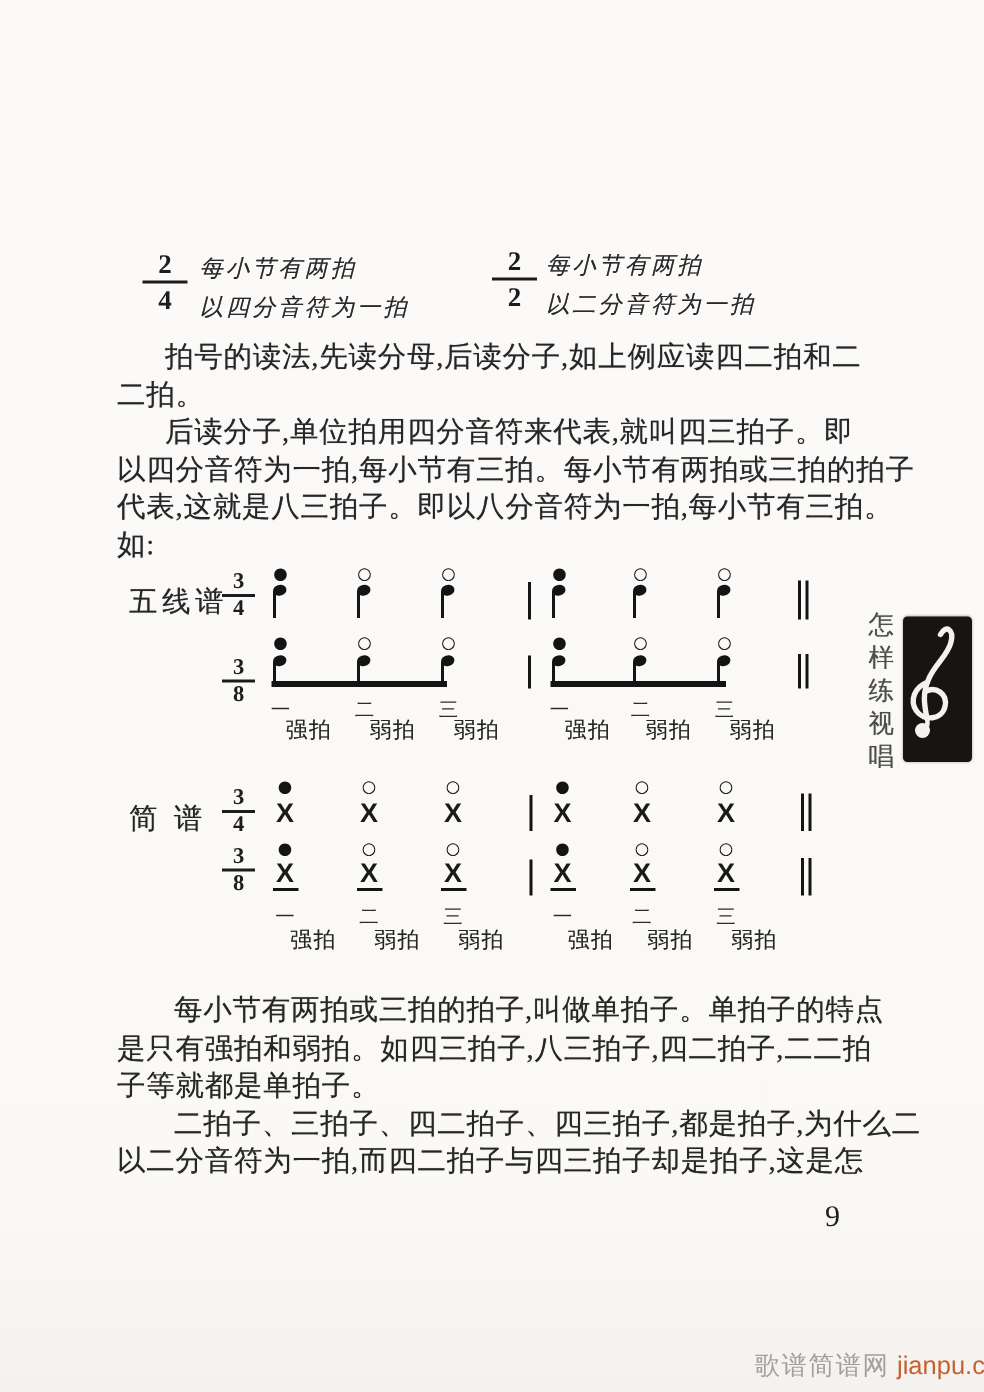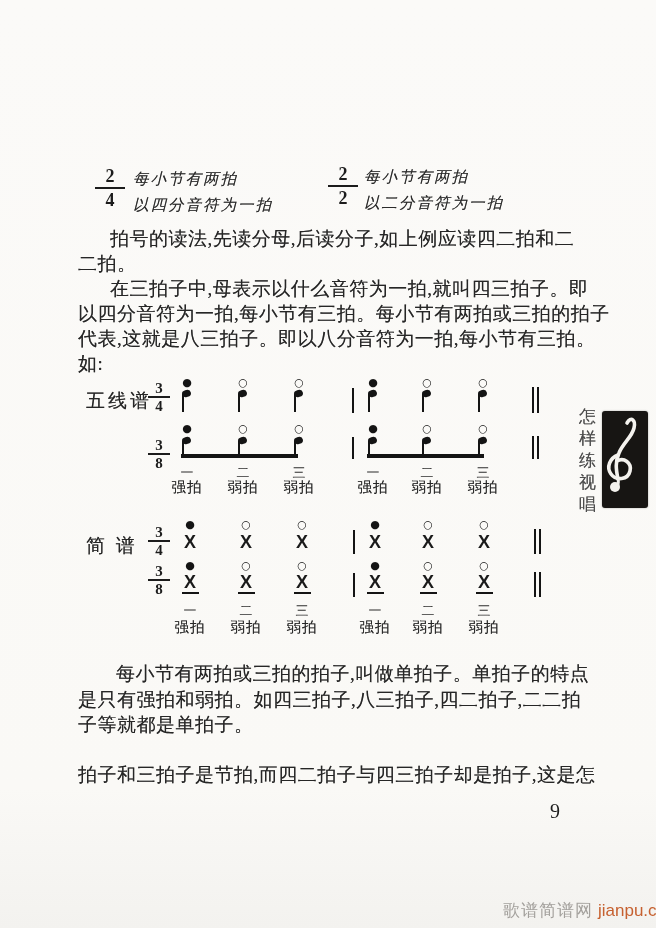"在三拍子中,母表示以什么音符为一拍,就叫四三拍子。即" div.tline { text: 在三拍子中,母表示以什么音符为一拍 -> 后读分子,单位拍用四分音符来代表 }
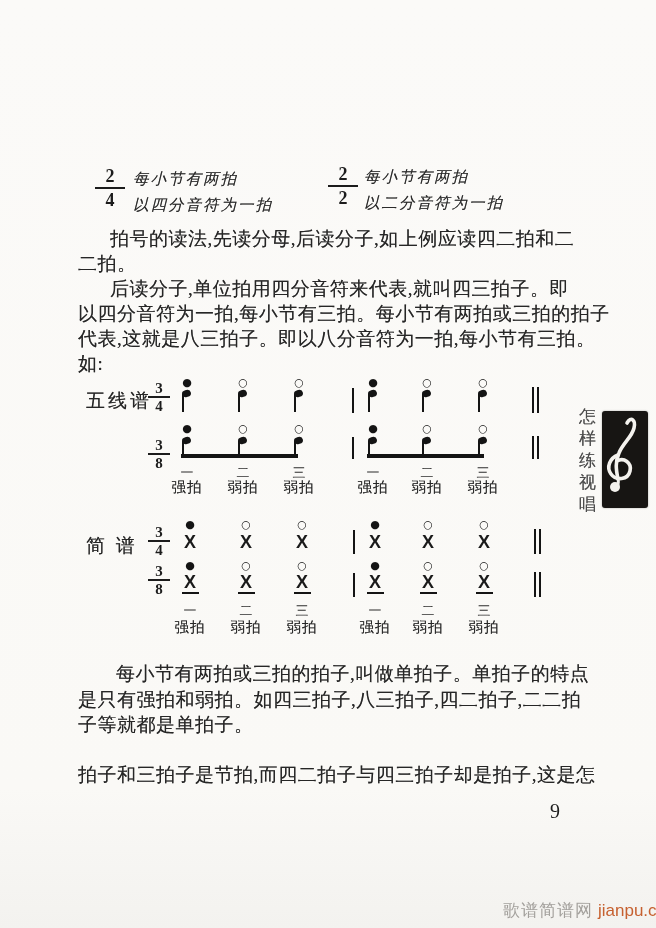"强拍" .bname { margin-left: none -> 19px }
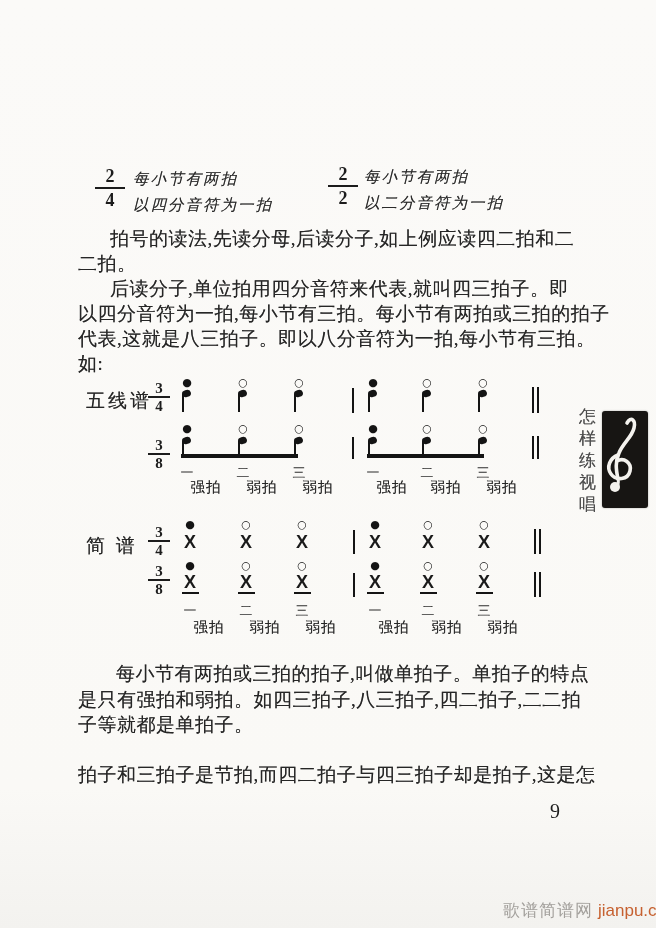"二拍子、三拍子、四二拍子、四三拍子,都是拍子,为什么二" div.tline { html: none -> <div>二拍子、三拍子、四二拍子、四三拍子,都是拍子,为什么二</div> }
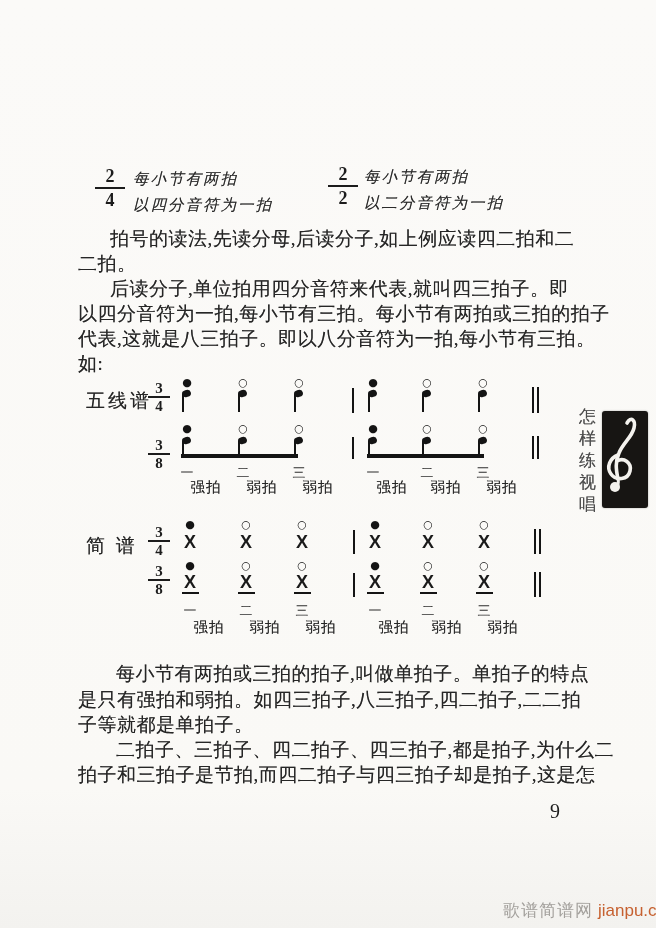"拍子和三拍子是节拍,而四二拍子与四三拍子却是拍子,这是怎" div.tline { text: 拍子和三拍子是节 -> 以二分音符为一 }
